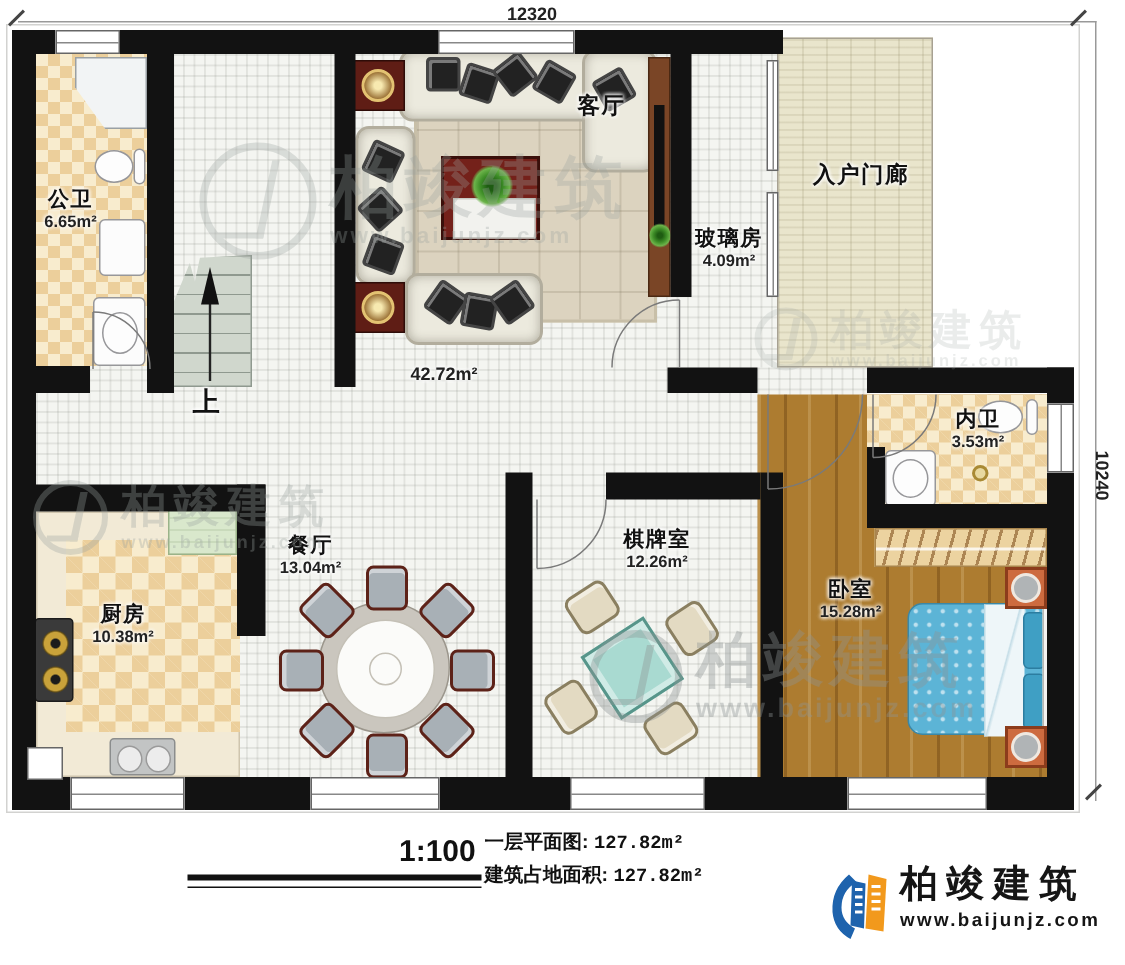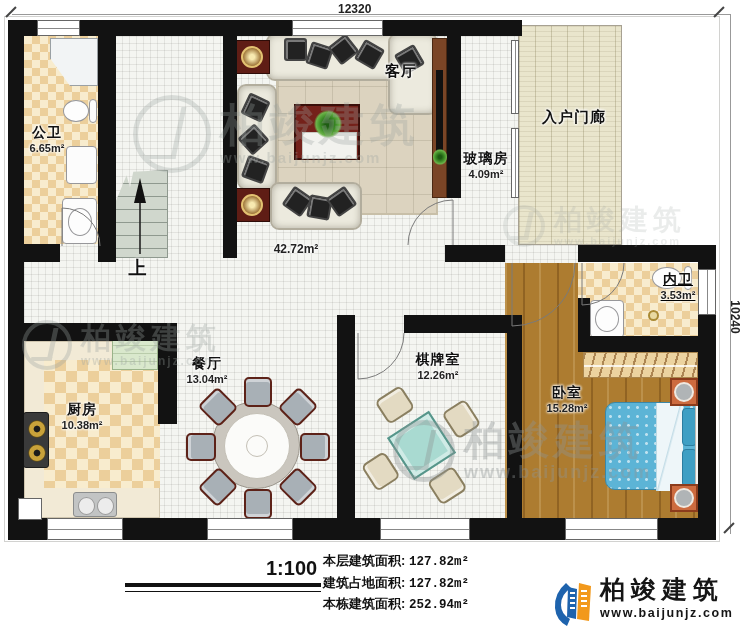"内卫" div.rlabel { left: 678px -> 652px; text-decoration: underline -> none }
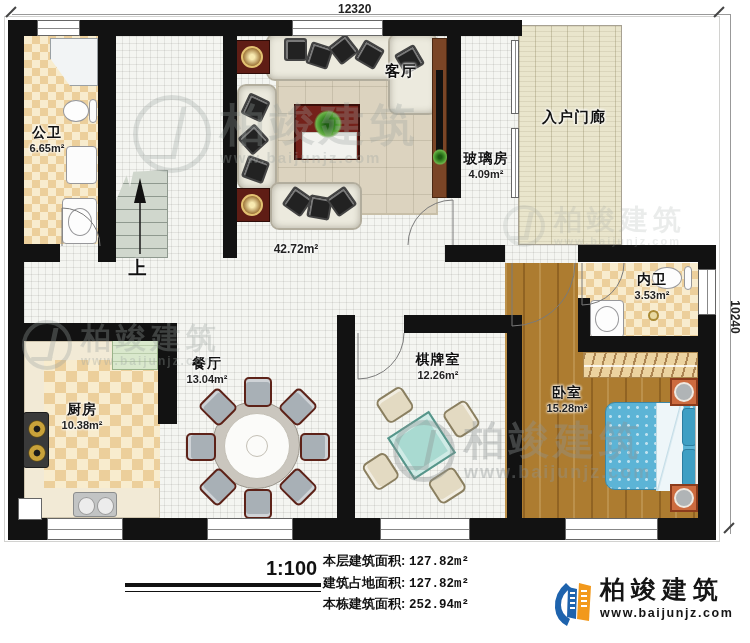"本层建筑面积:" span { text: 本层建筑面积 -> 一层平面图 }
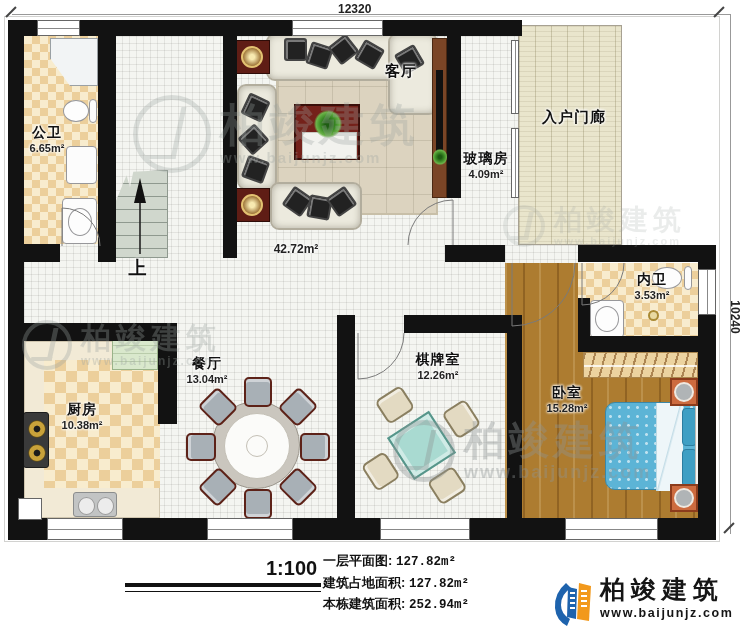"本栋建筑面积: 252.94m²" div.stat-line { html: <div><span>本栋建筑面积:</span> <span>252.94m²</span></div> -> none }
